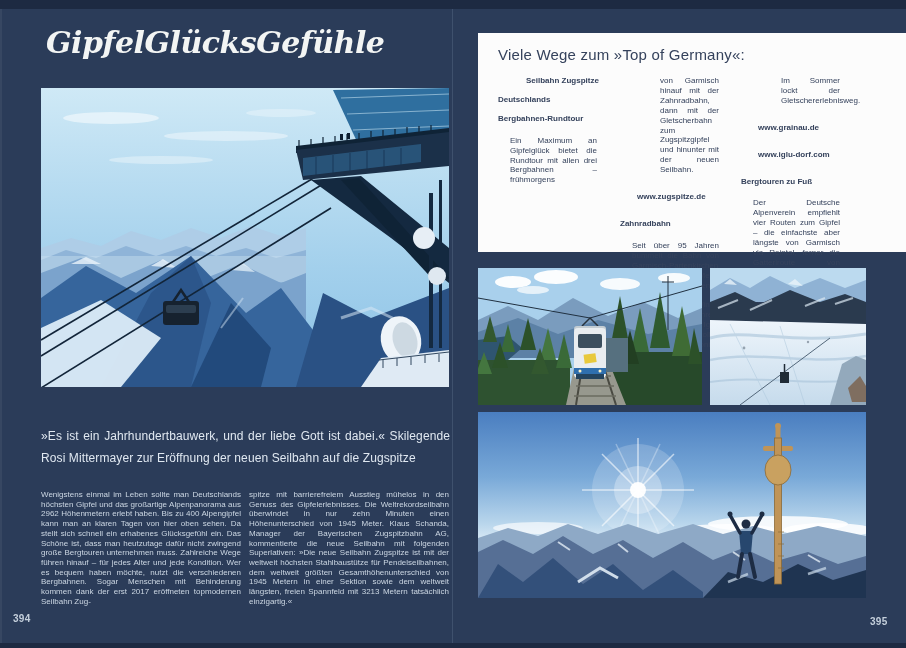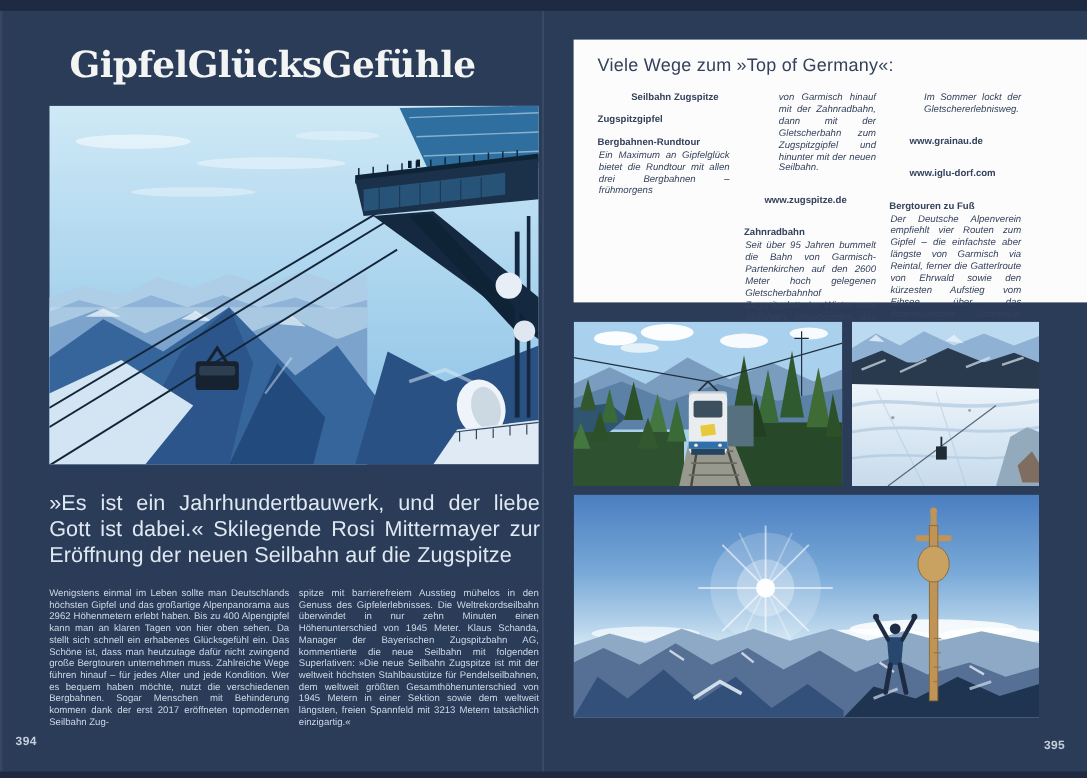"GipfelGlücksGefühle" .title { font-style: none -> italic; margin: 16px -> 4px }
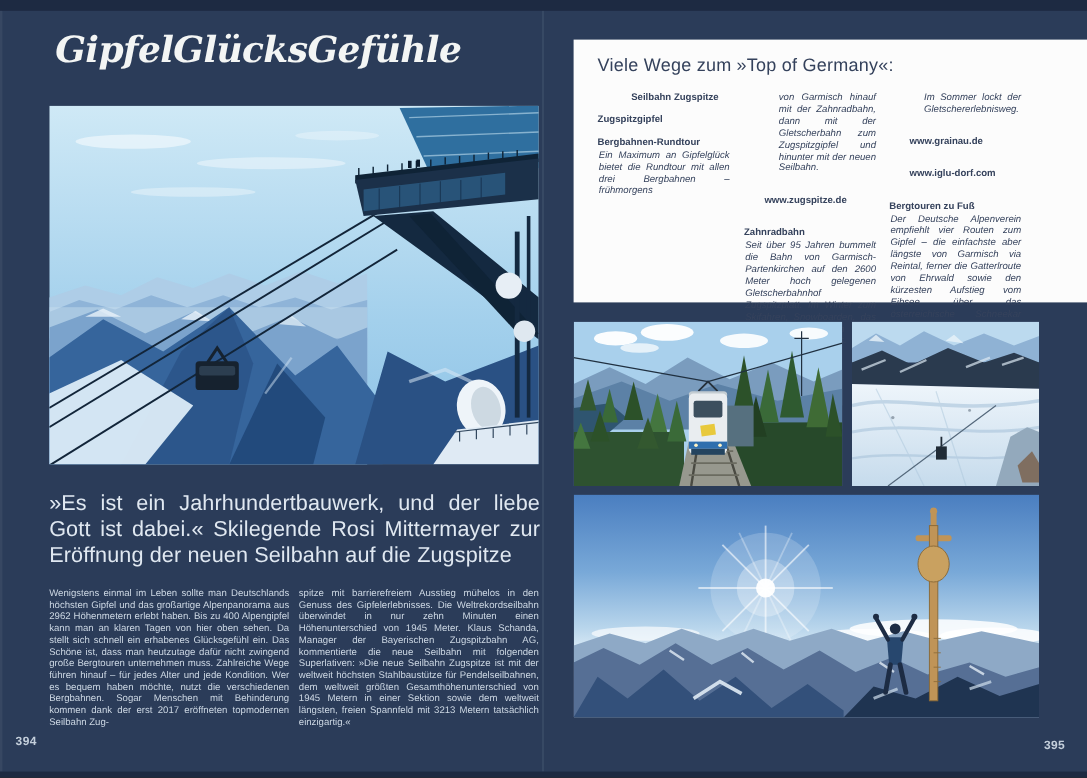"von Garmisch hinauf mit der" .cpar { font-style: italic -> none; margin: 1px -> 12px }
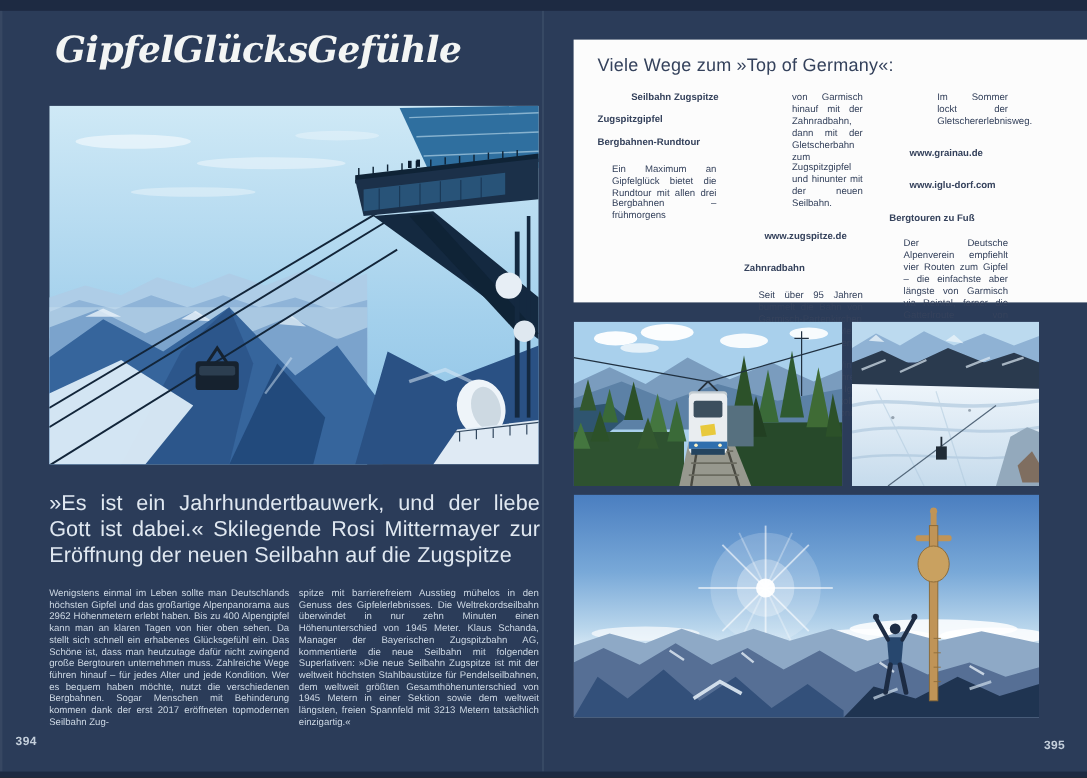"Zugspitzgipfel" div.chead { text: Zugspitzgipfel -> Deutschlands }
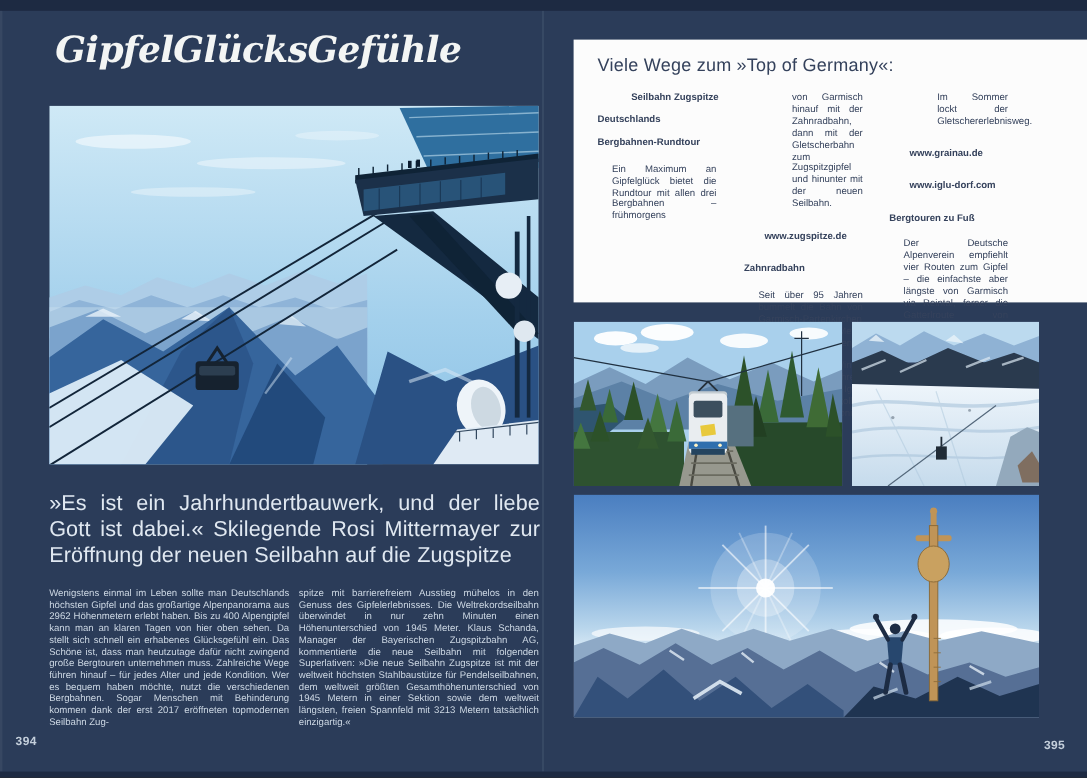"»Es ist ein Jahrhundertbauwerk, und" .quote { font-size: 18px -> 12px; top: 409px -> 426px }
